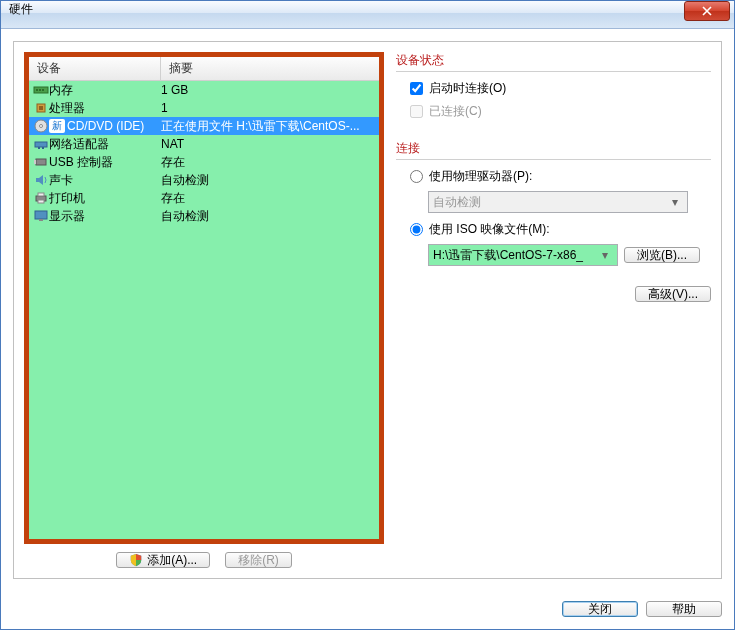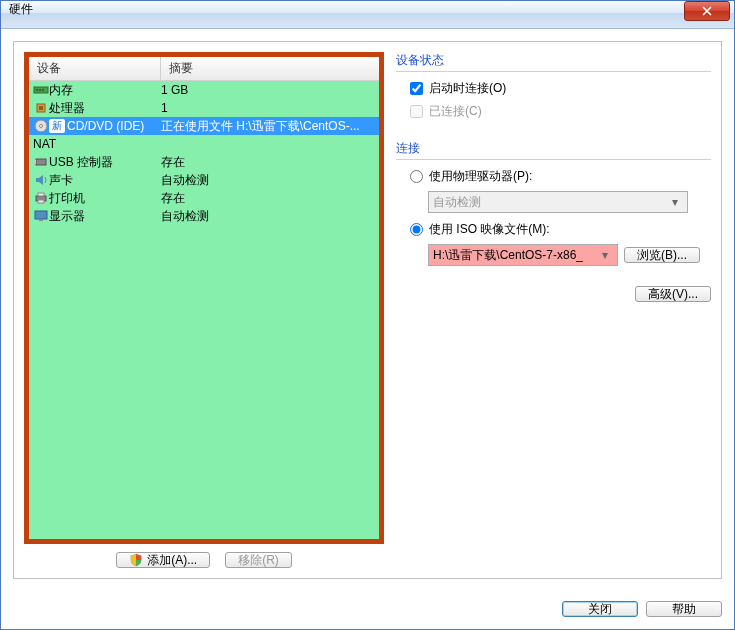"设备状态" .group-title { color: #1d4ed8 -> #b91c1c }
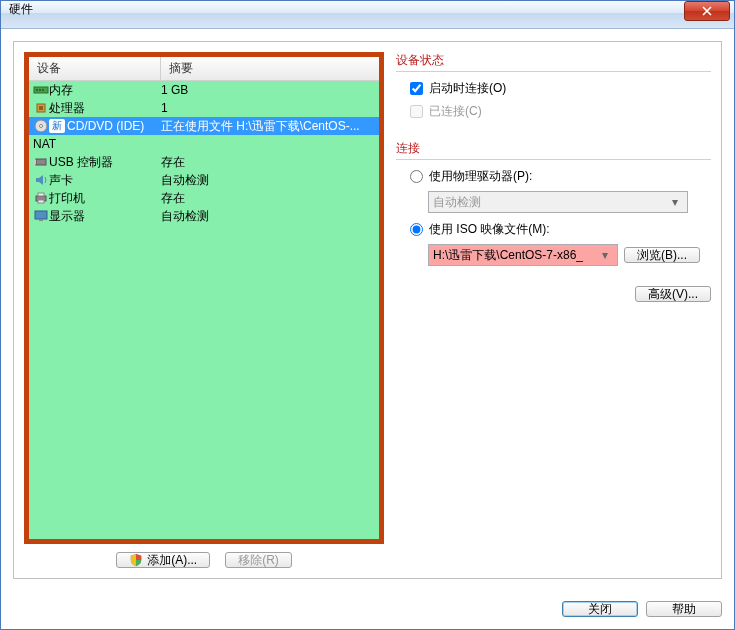"网络适配器" div.td-device { html: none -> <div> <span> <svg> <rect></rect> <rect></rect> <rect></rect> </svg> </span> <span>网络适配器</span> </div> }
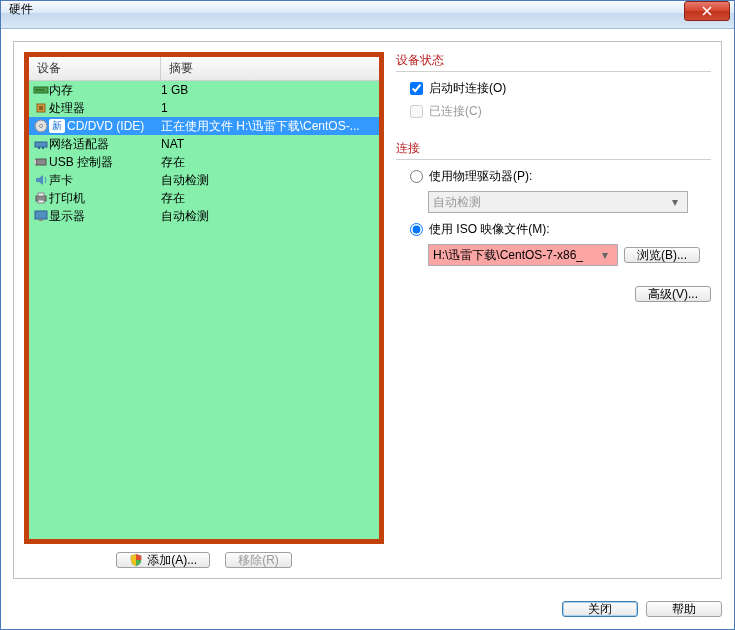"H:\迅雷下载\CentOS-7-x86_" .combo { background: #fca5a5 -> #86efac }
